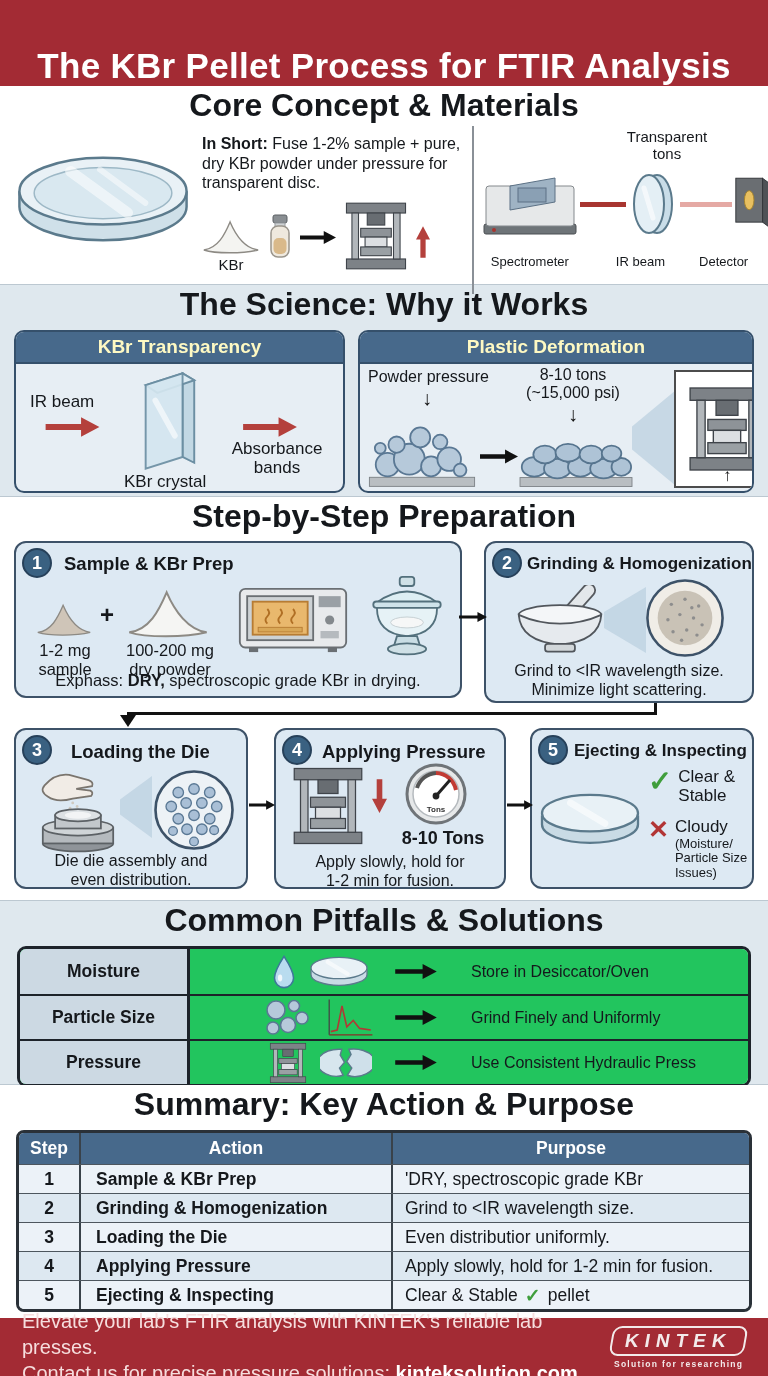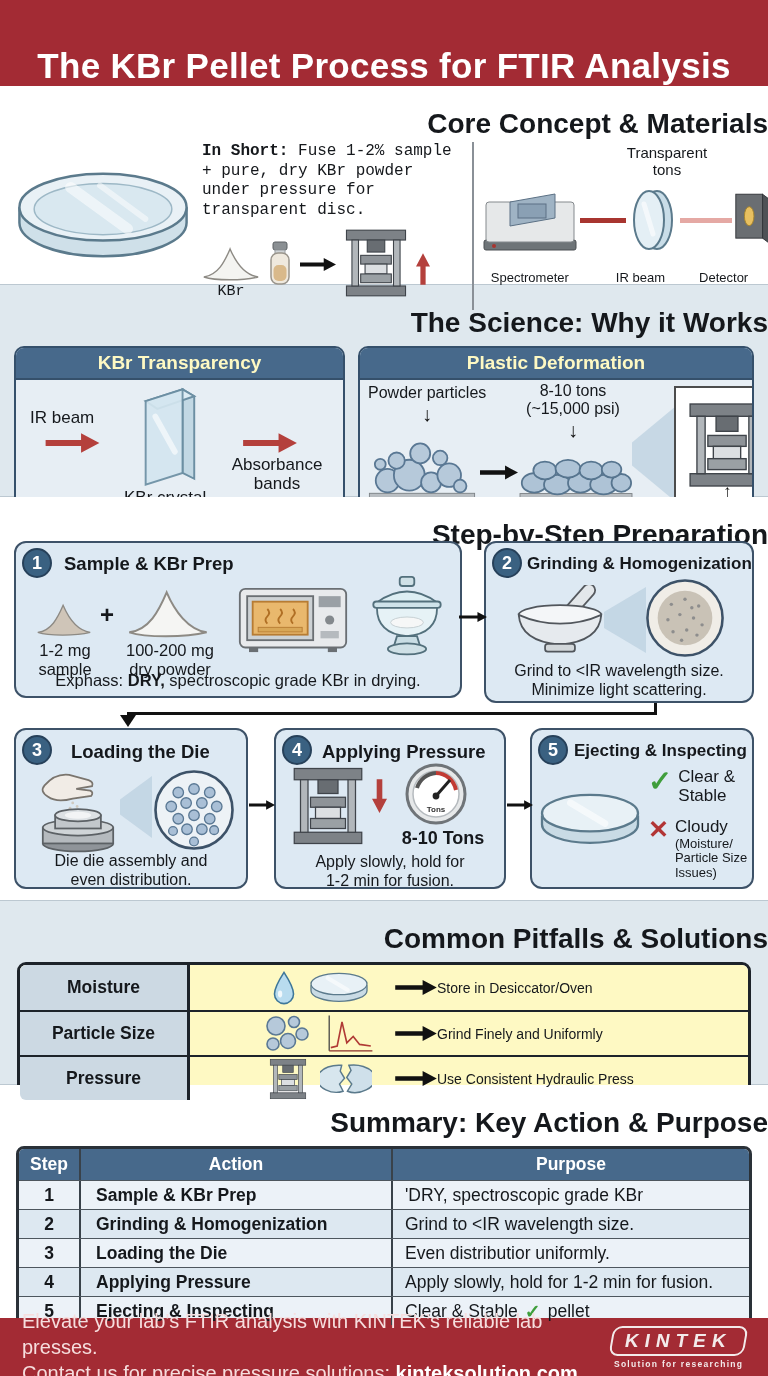"Core Concept & Materials" .sec-title { font-size: 28px -> 32px; padding-top: 22px -> 1px; text-align: right -> center }
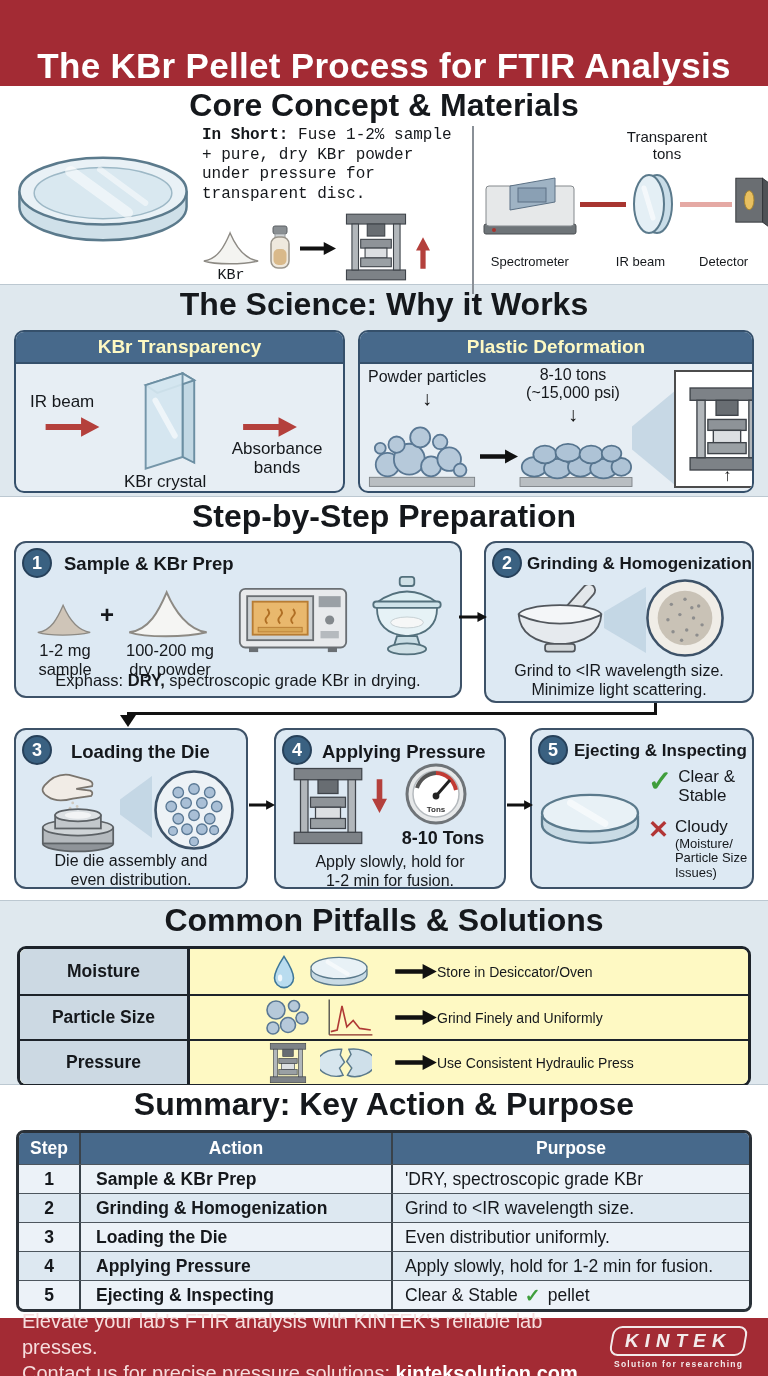"In Short: Fuse 1-2% sample" .core-mid { font-family: Liberation Mono, monospace -> none; margin-top: none -> 8px }
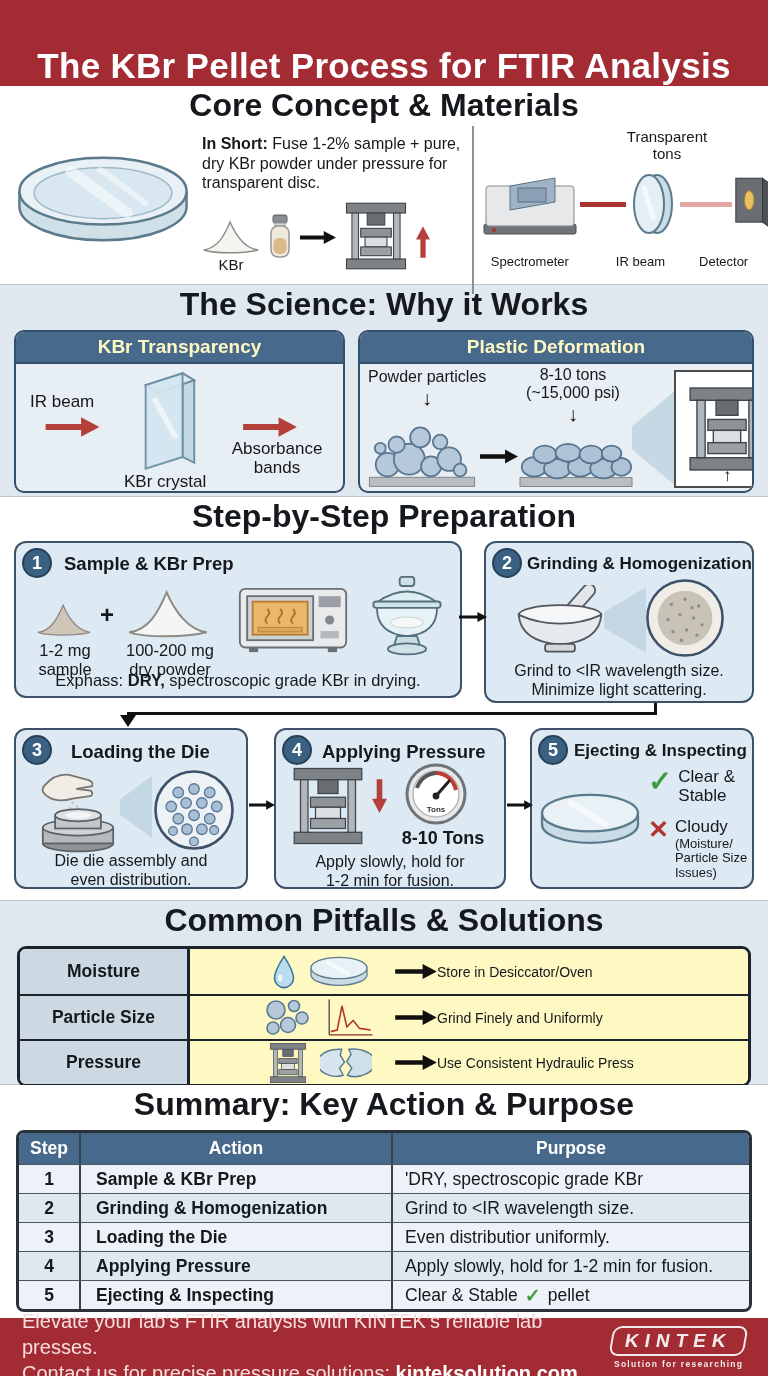"Powder particles" div.abspos { text: particles -> pressure }
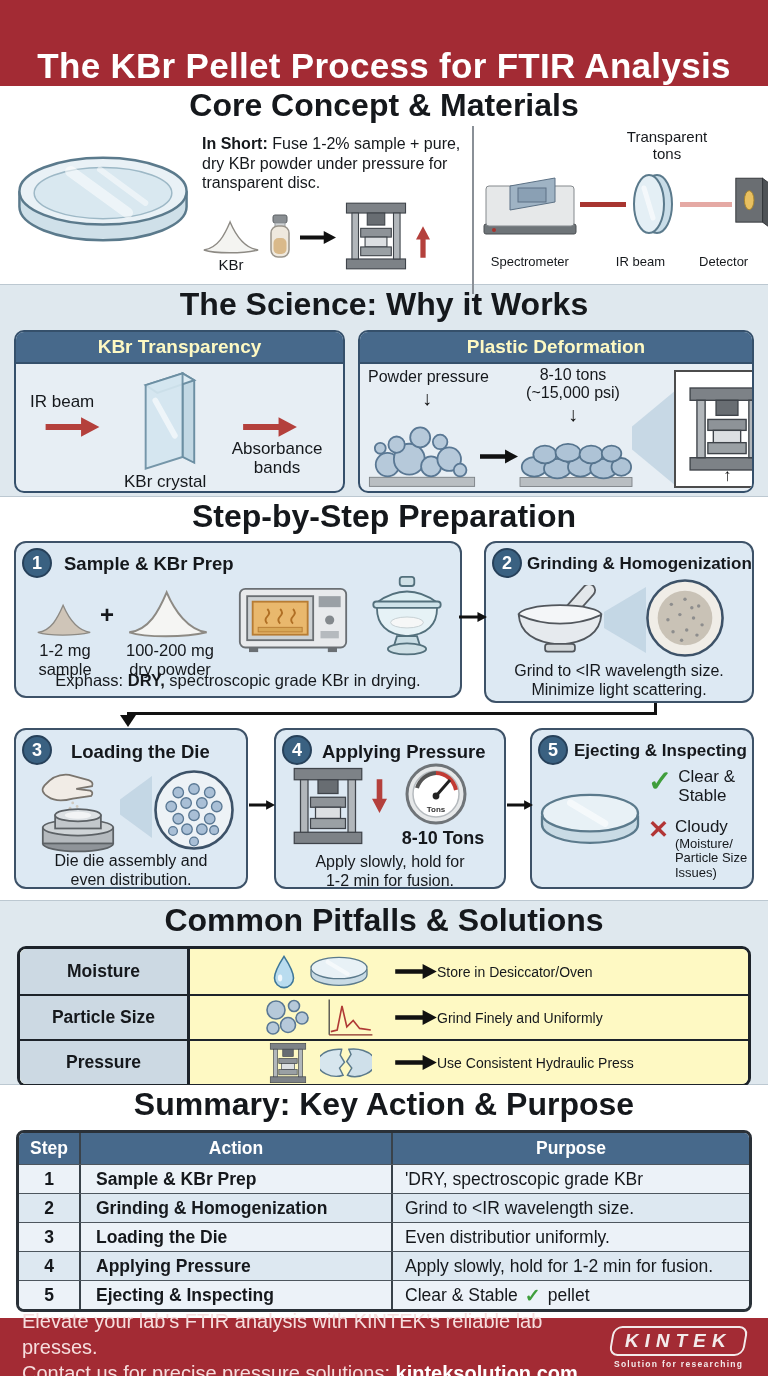"Moisture" .pit-row { background: #fef9c3 -> #22c55e }
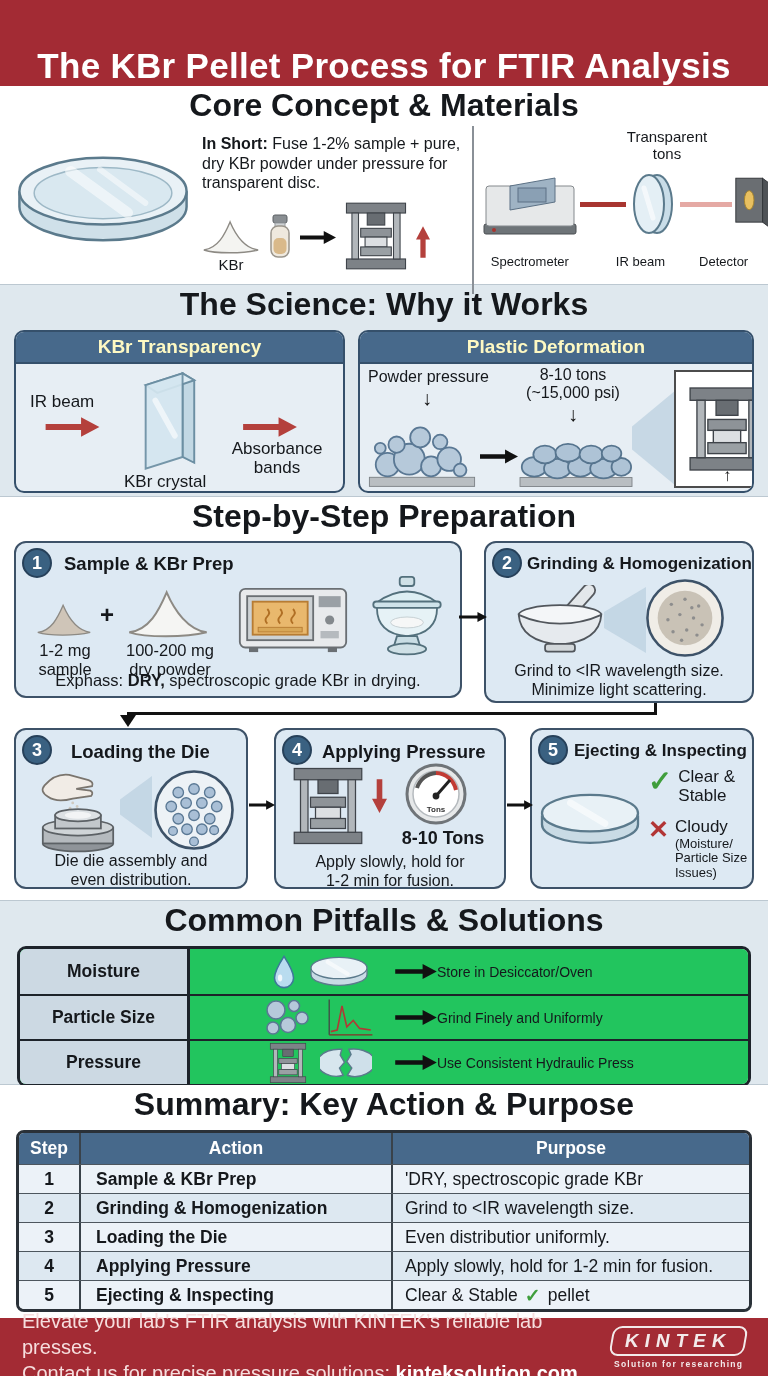"Store in Desiccator/Oven" .pit-text { font-size: 14px -> 16px; margin-left: none -> 34px }
